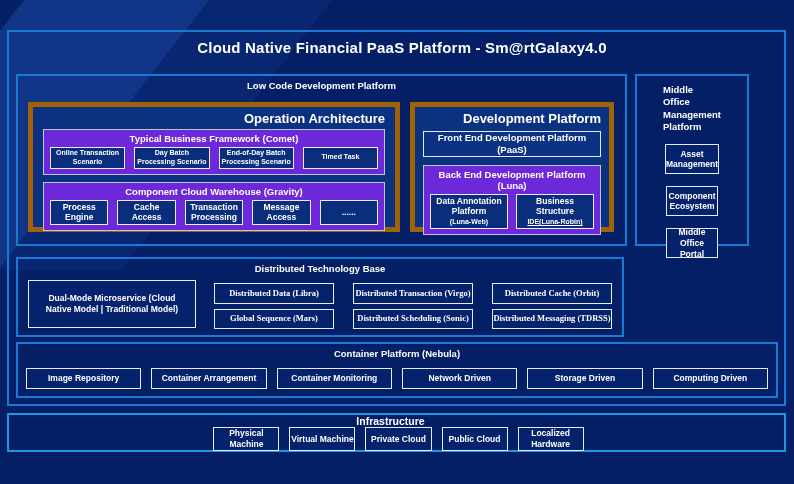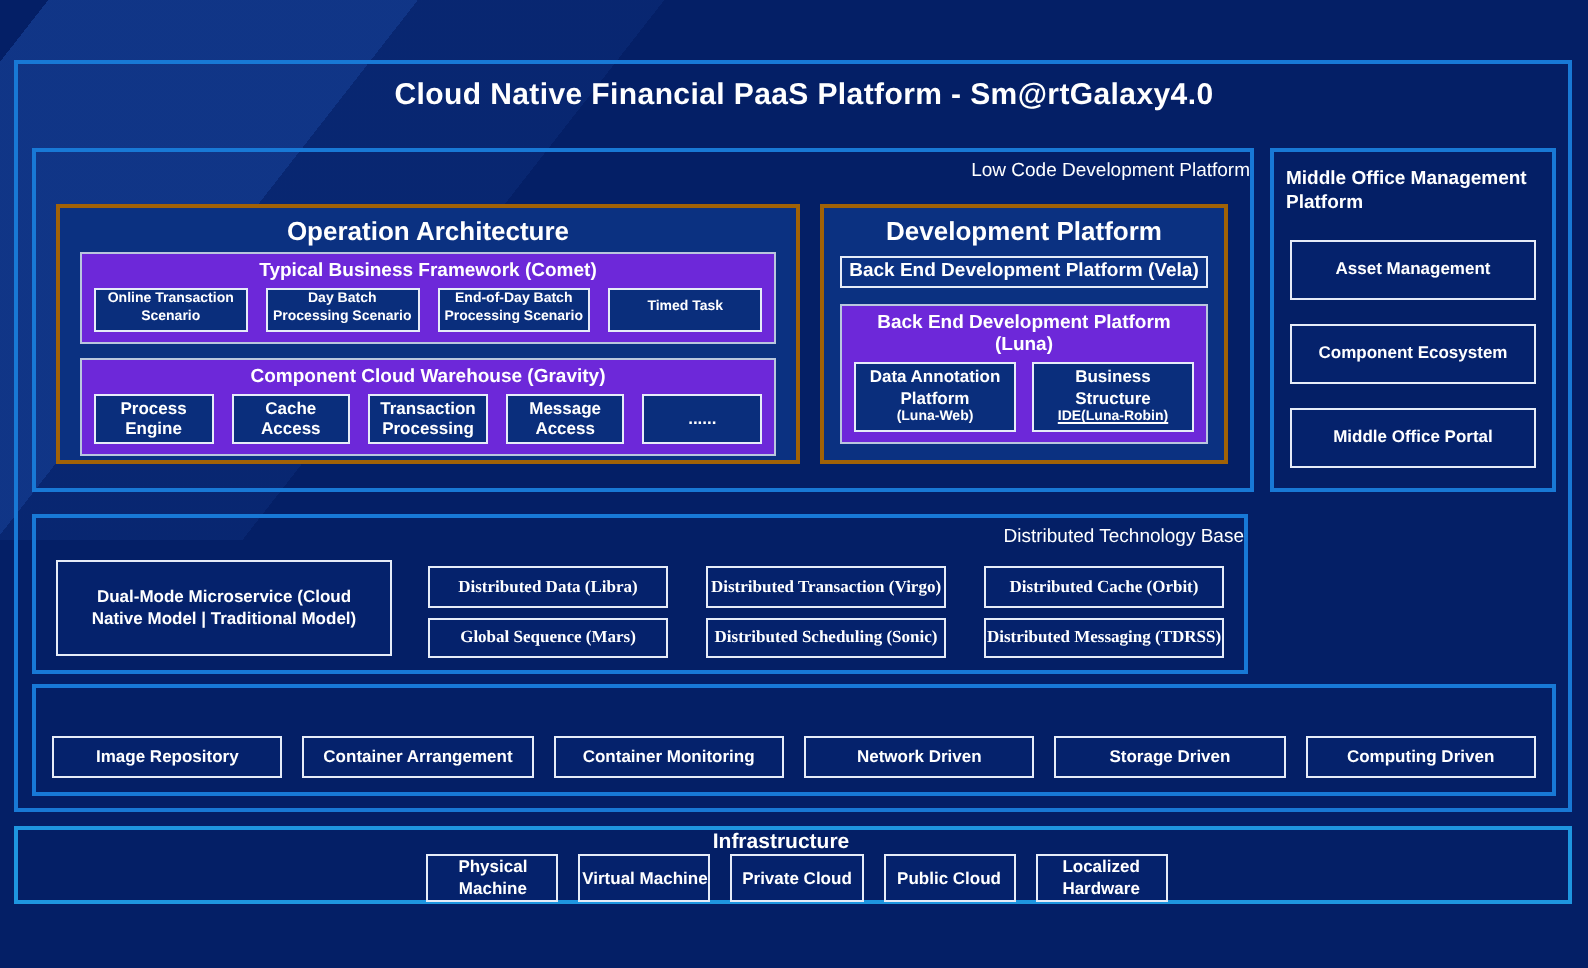"Low Code Development Platform" .sec-label { font-weight: normal -> bold; text-align: right -> center }
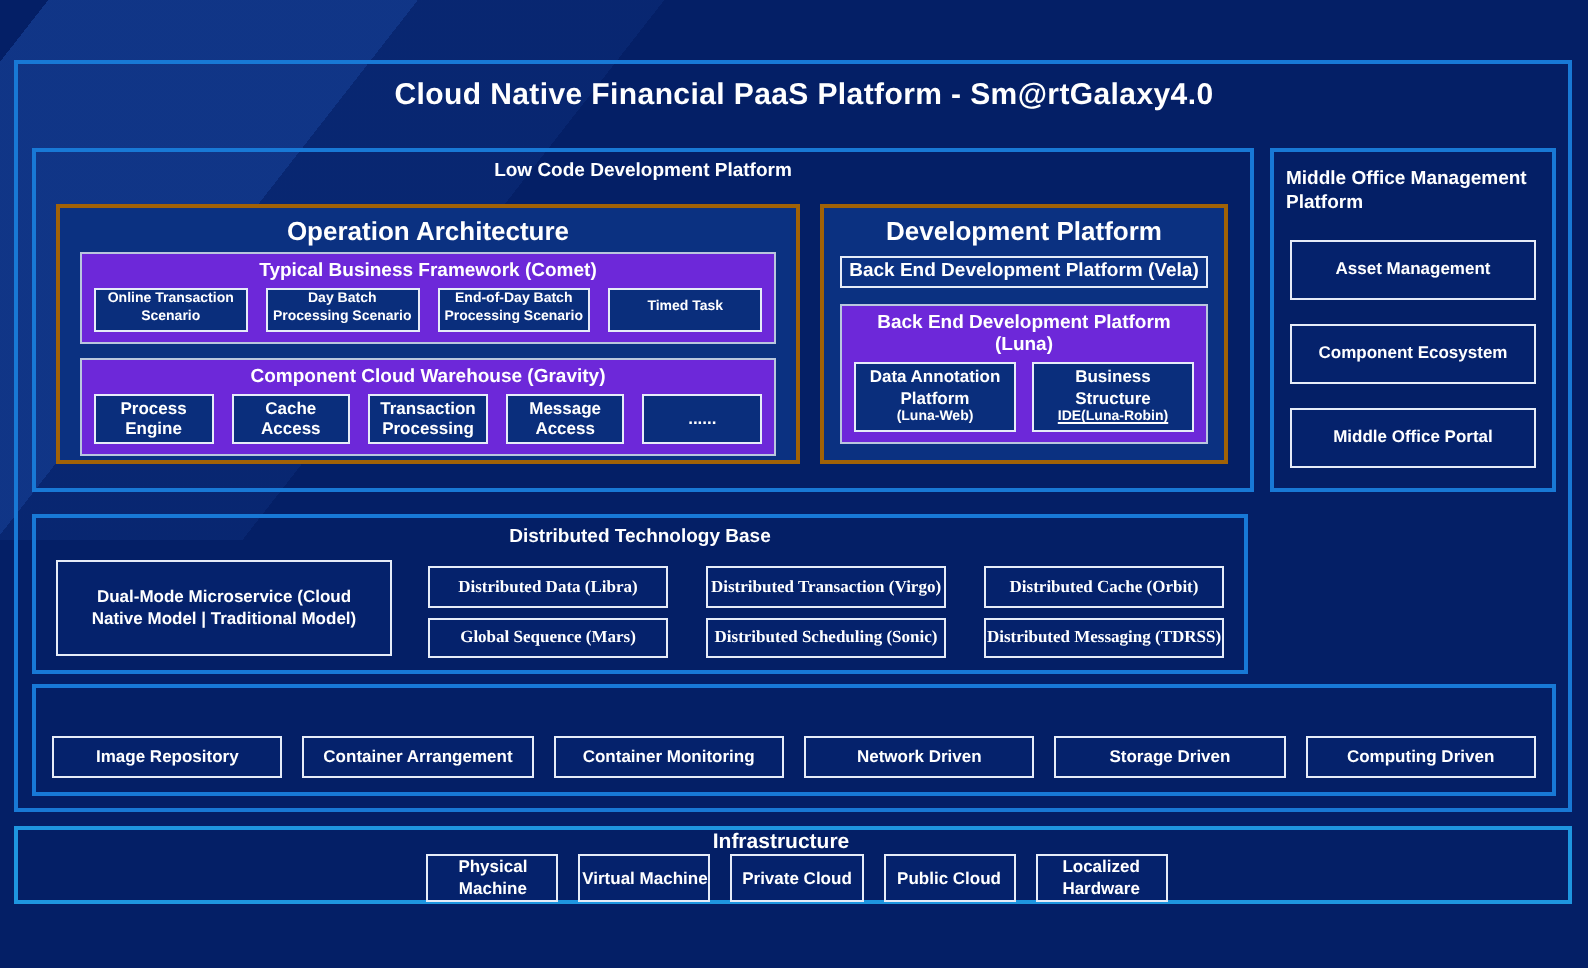"Middle Office Management Platform" .middle-office { align-items: none -> center; padding: 8px 6px 10px -> 8px 27px 10px; width: 143px -> 114px }
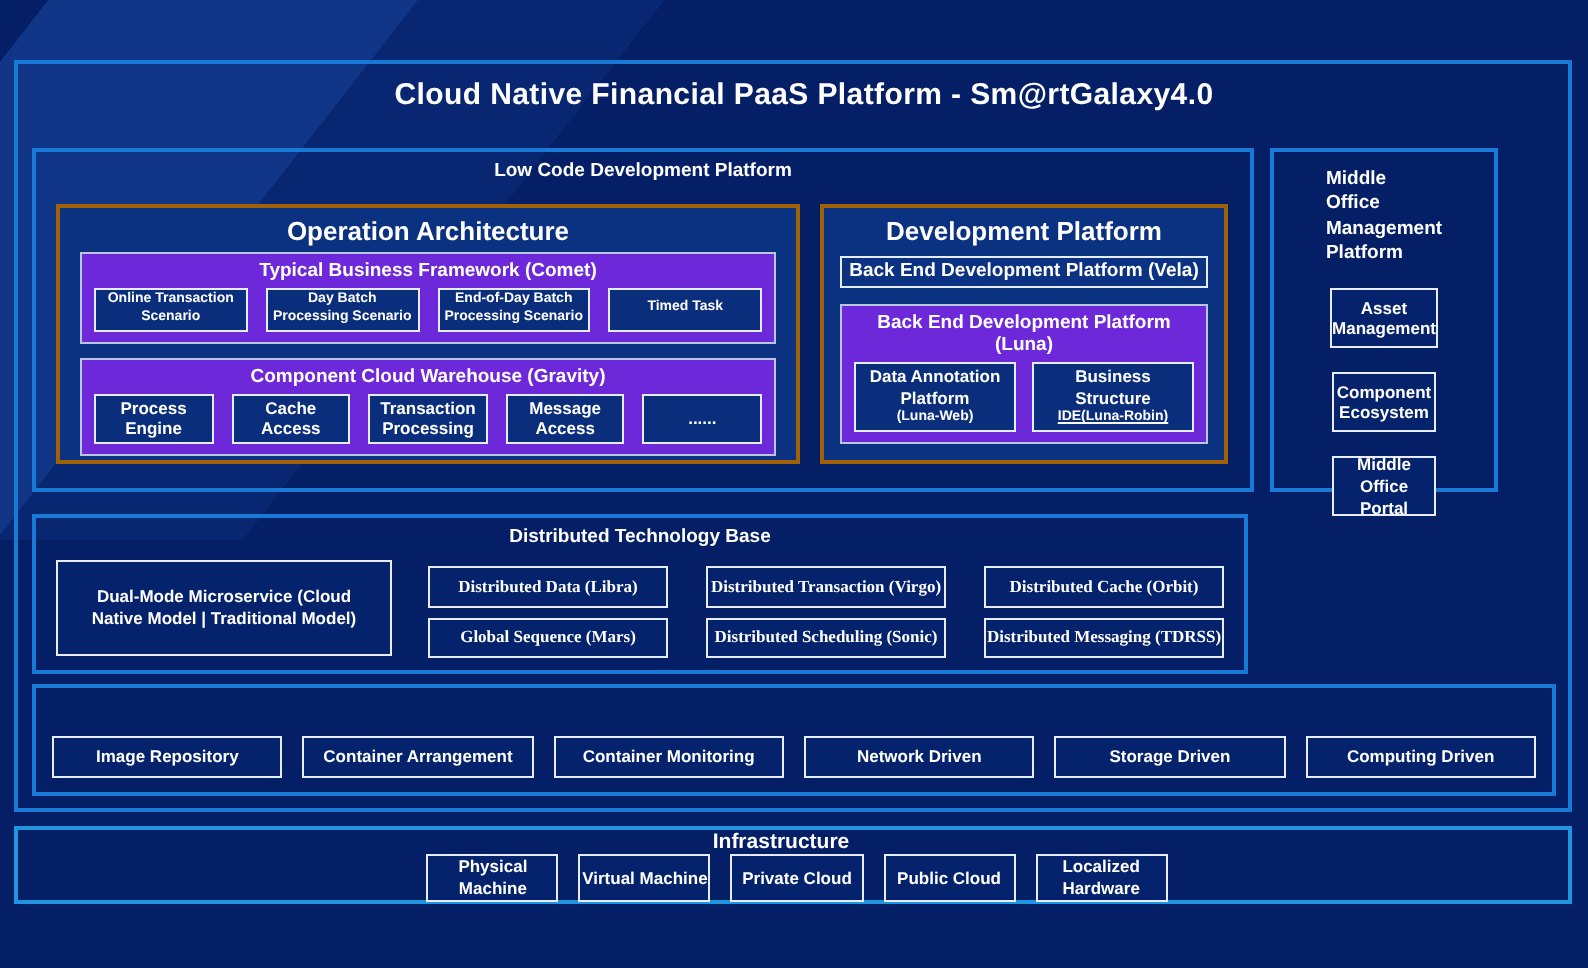"Operation Architecture" .panel { align-items: none -> flex-end; border: 2px solid #a16207 -> 5px solid #a16207 }
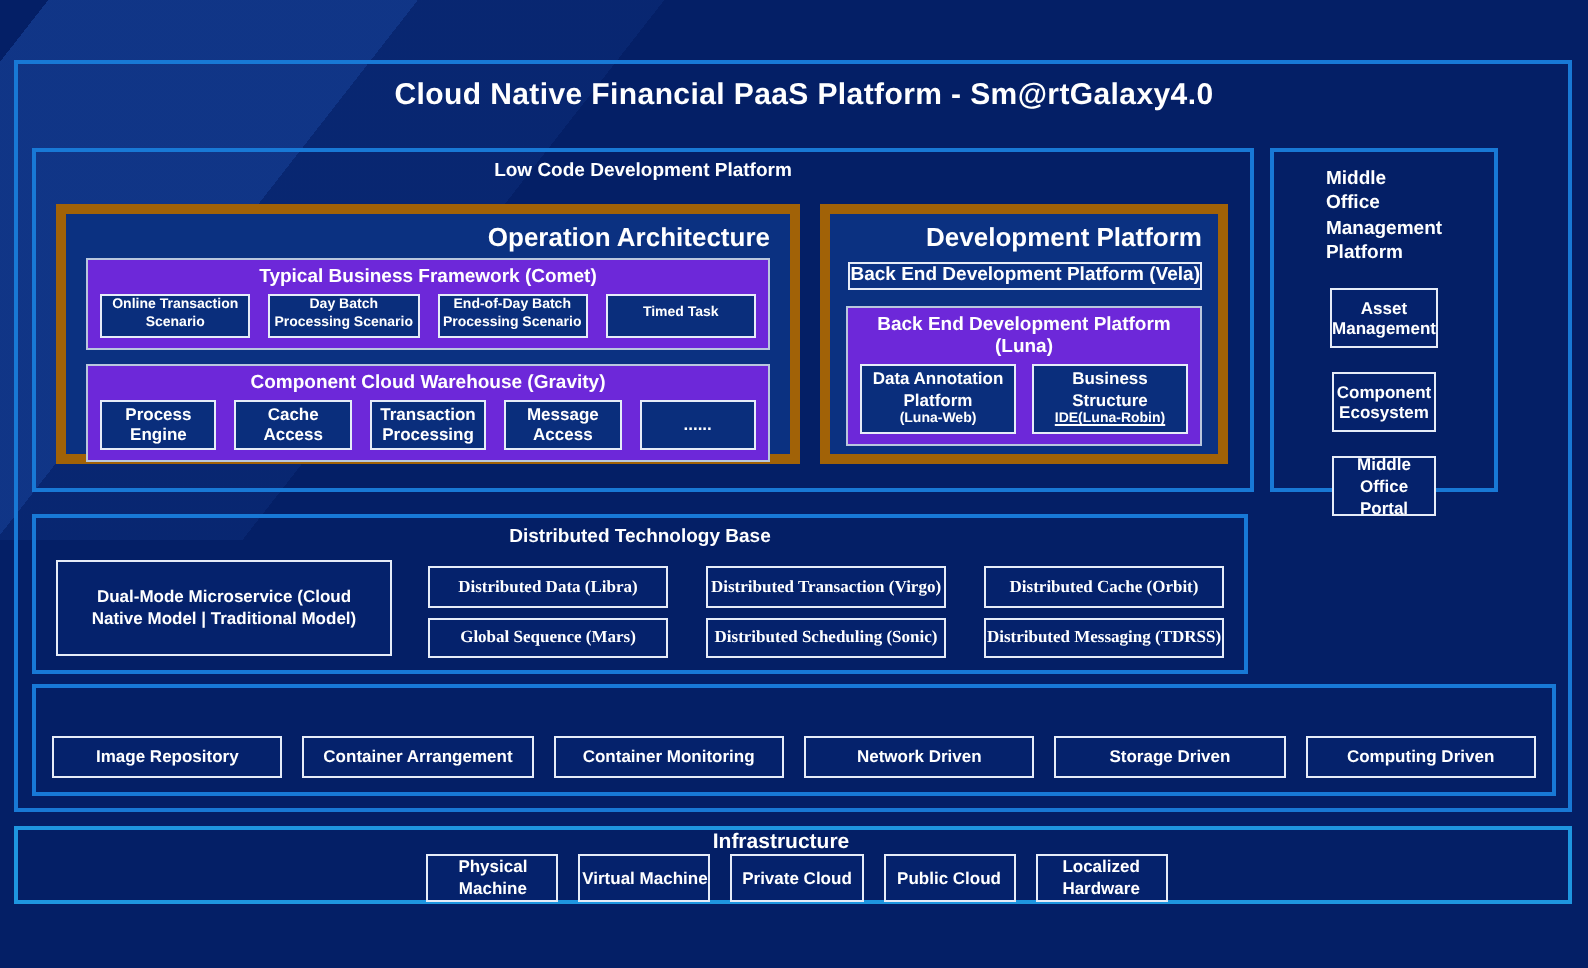"Back End Development Platform (Vela)" div.leaf { text: Back End Development Platform (Vela -> Front End Development Platform (PaaS }
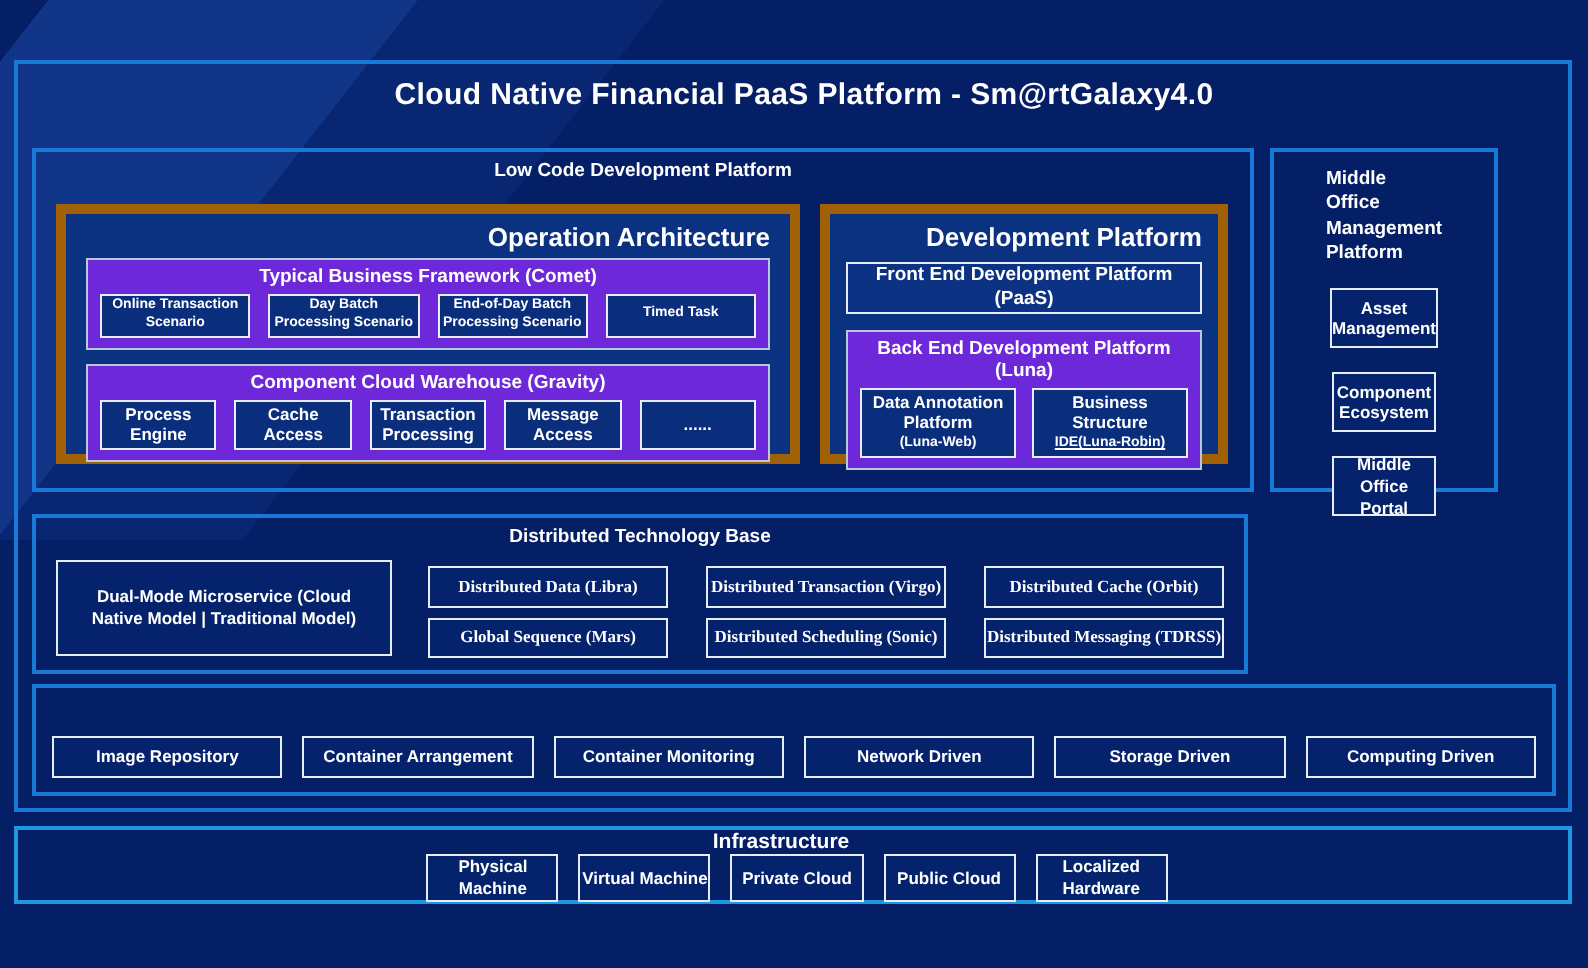"Container Platform (Nebula)" div.sec-label { html: none -> <div>Container Platform (Nebula)</div> }
